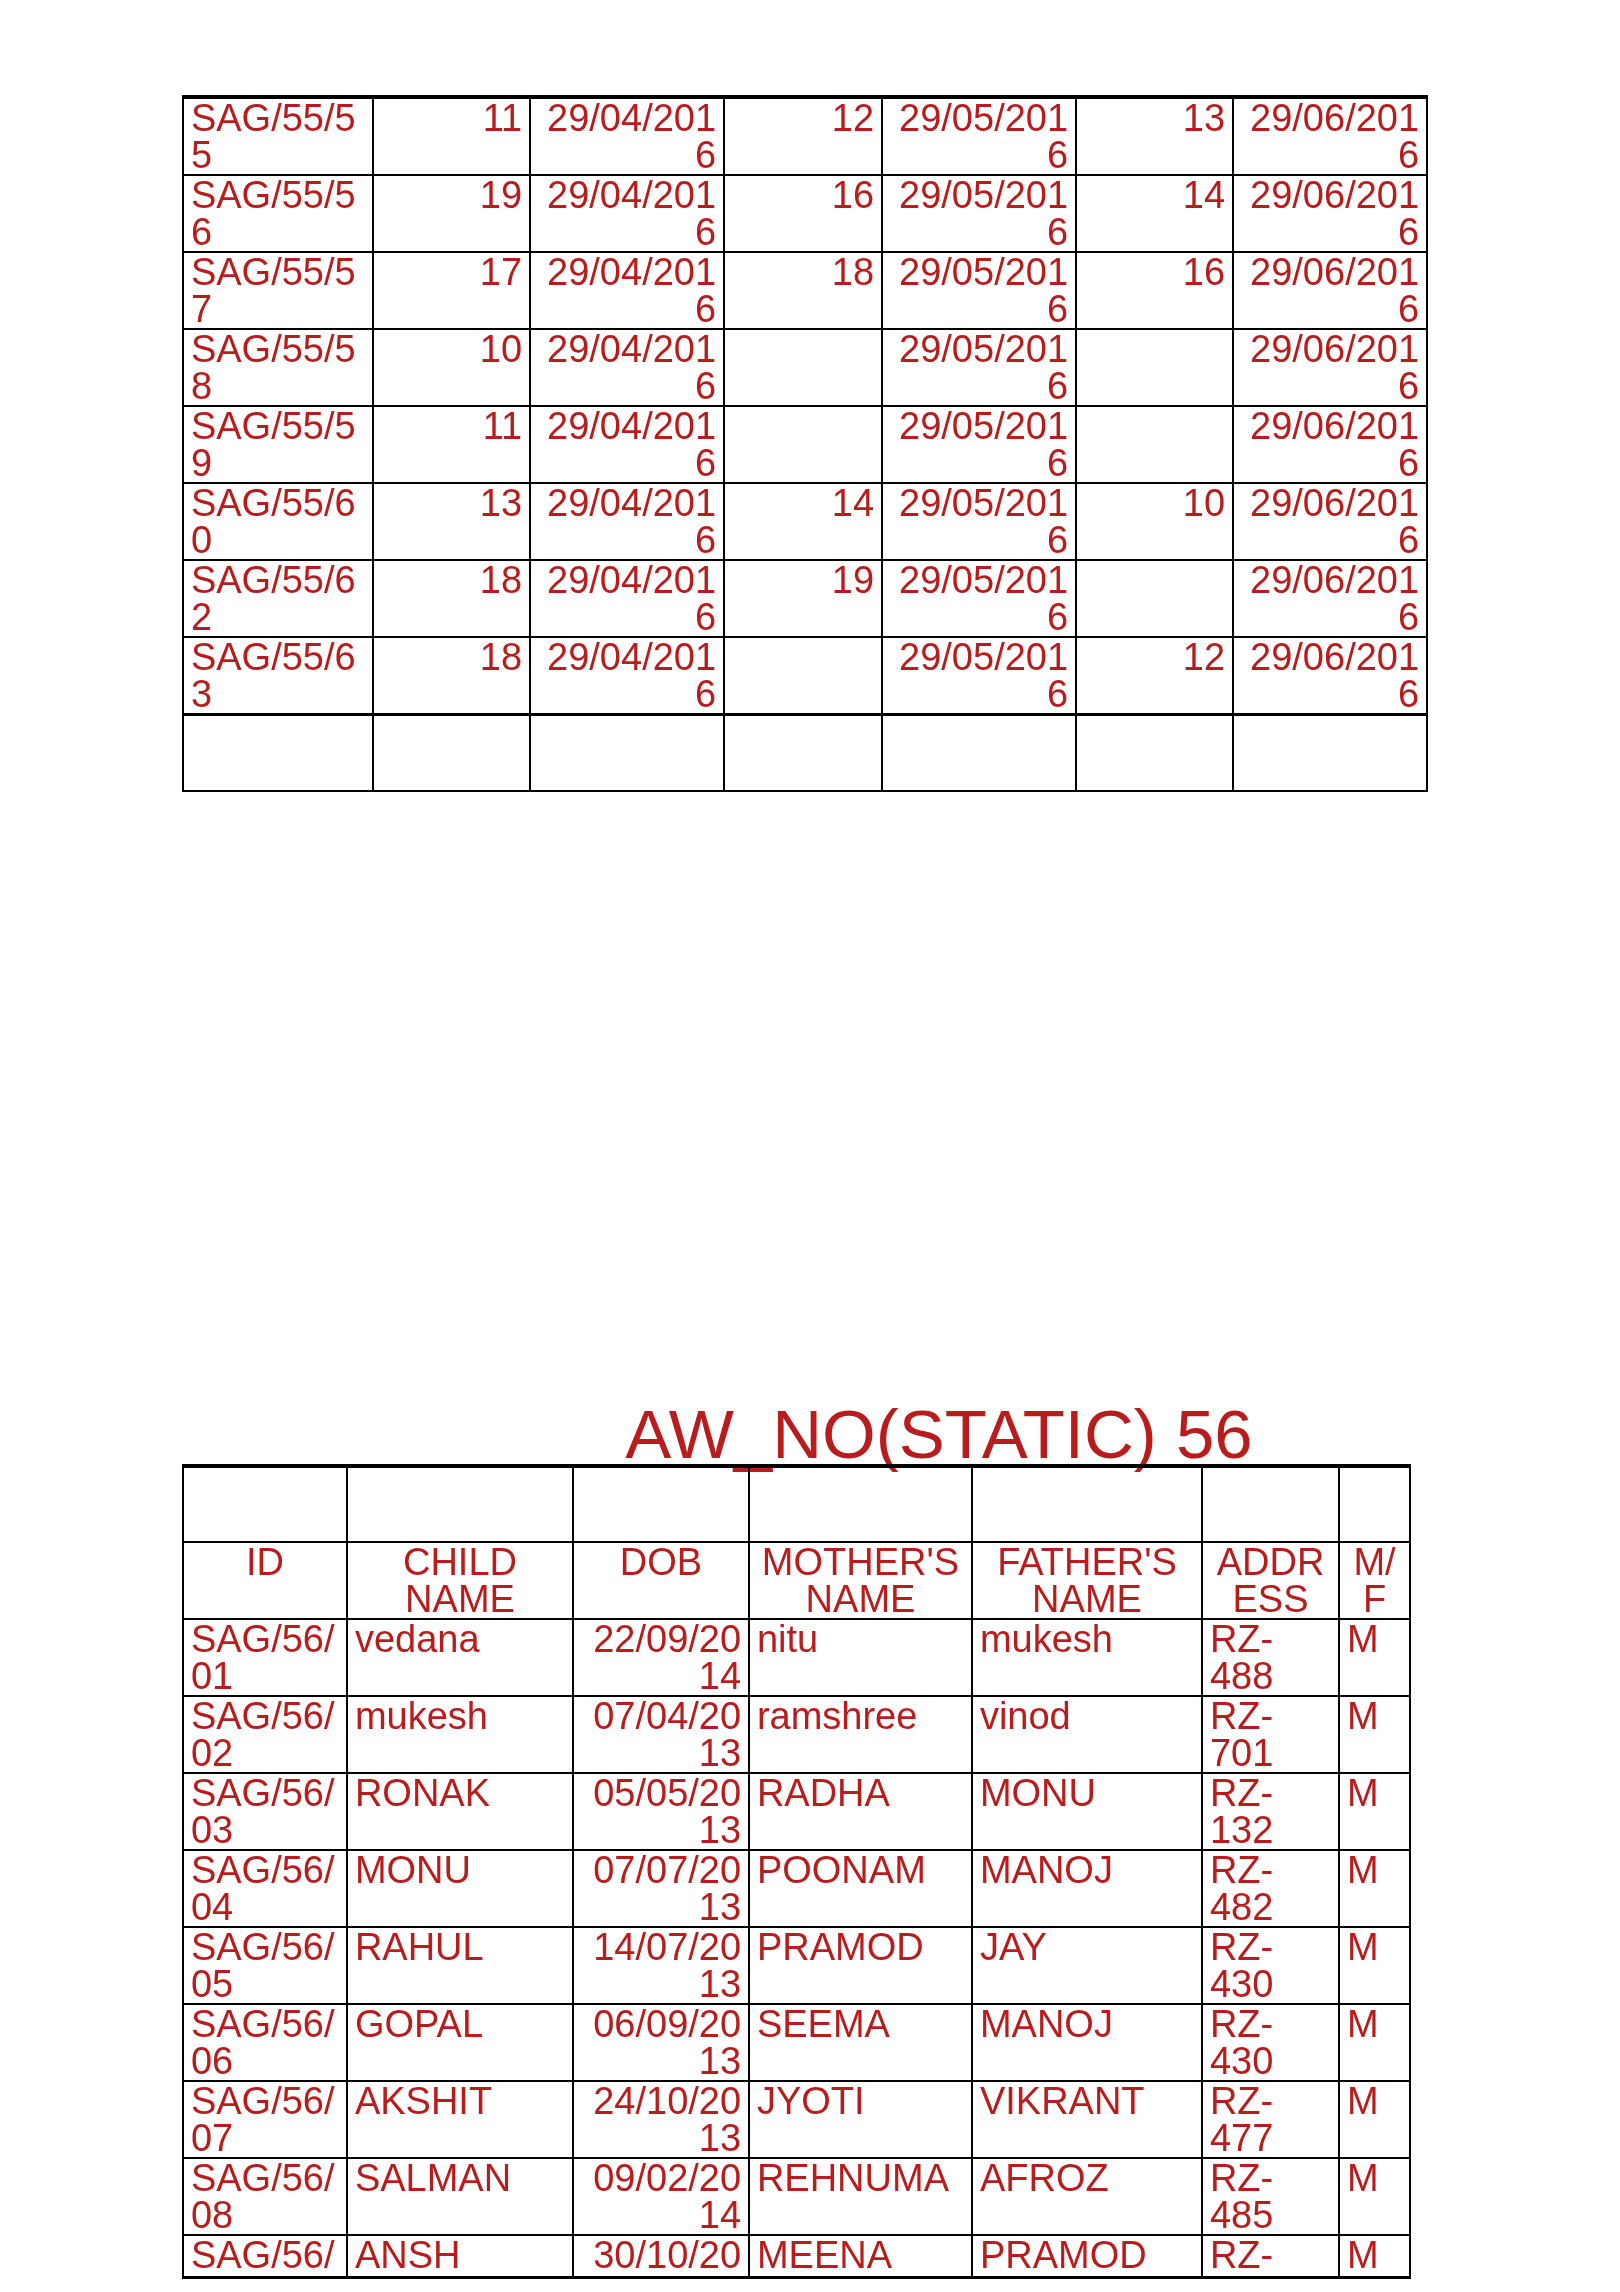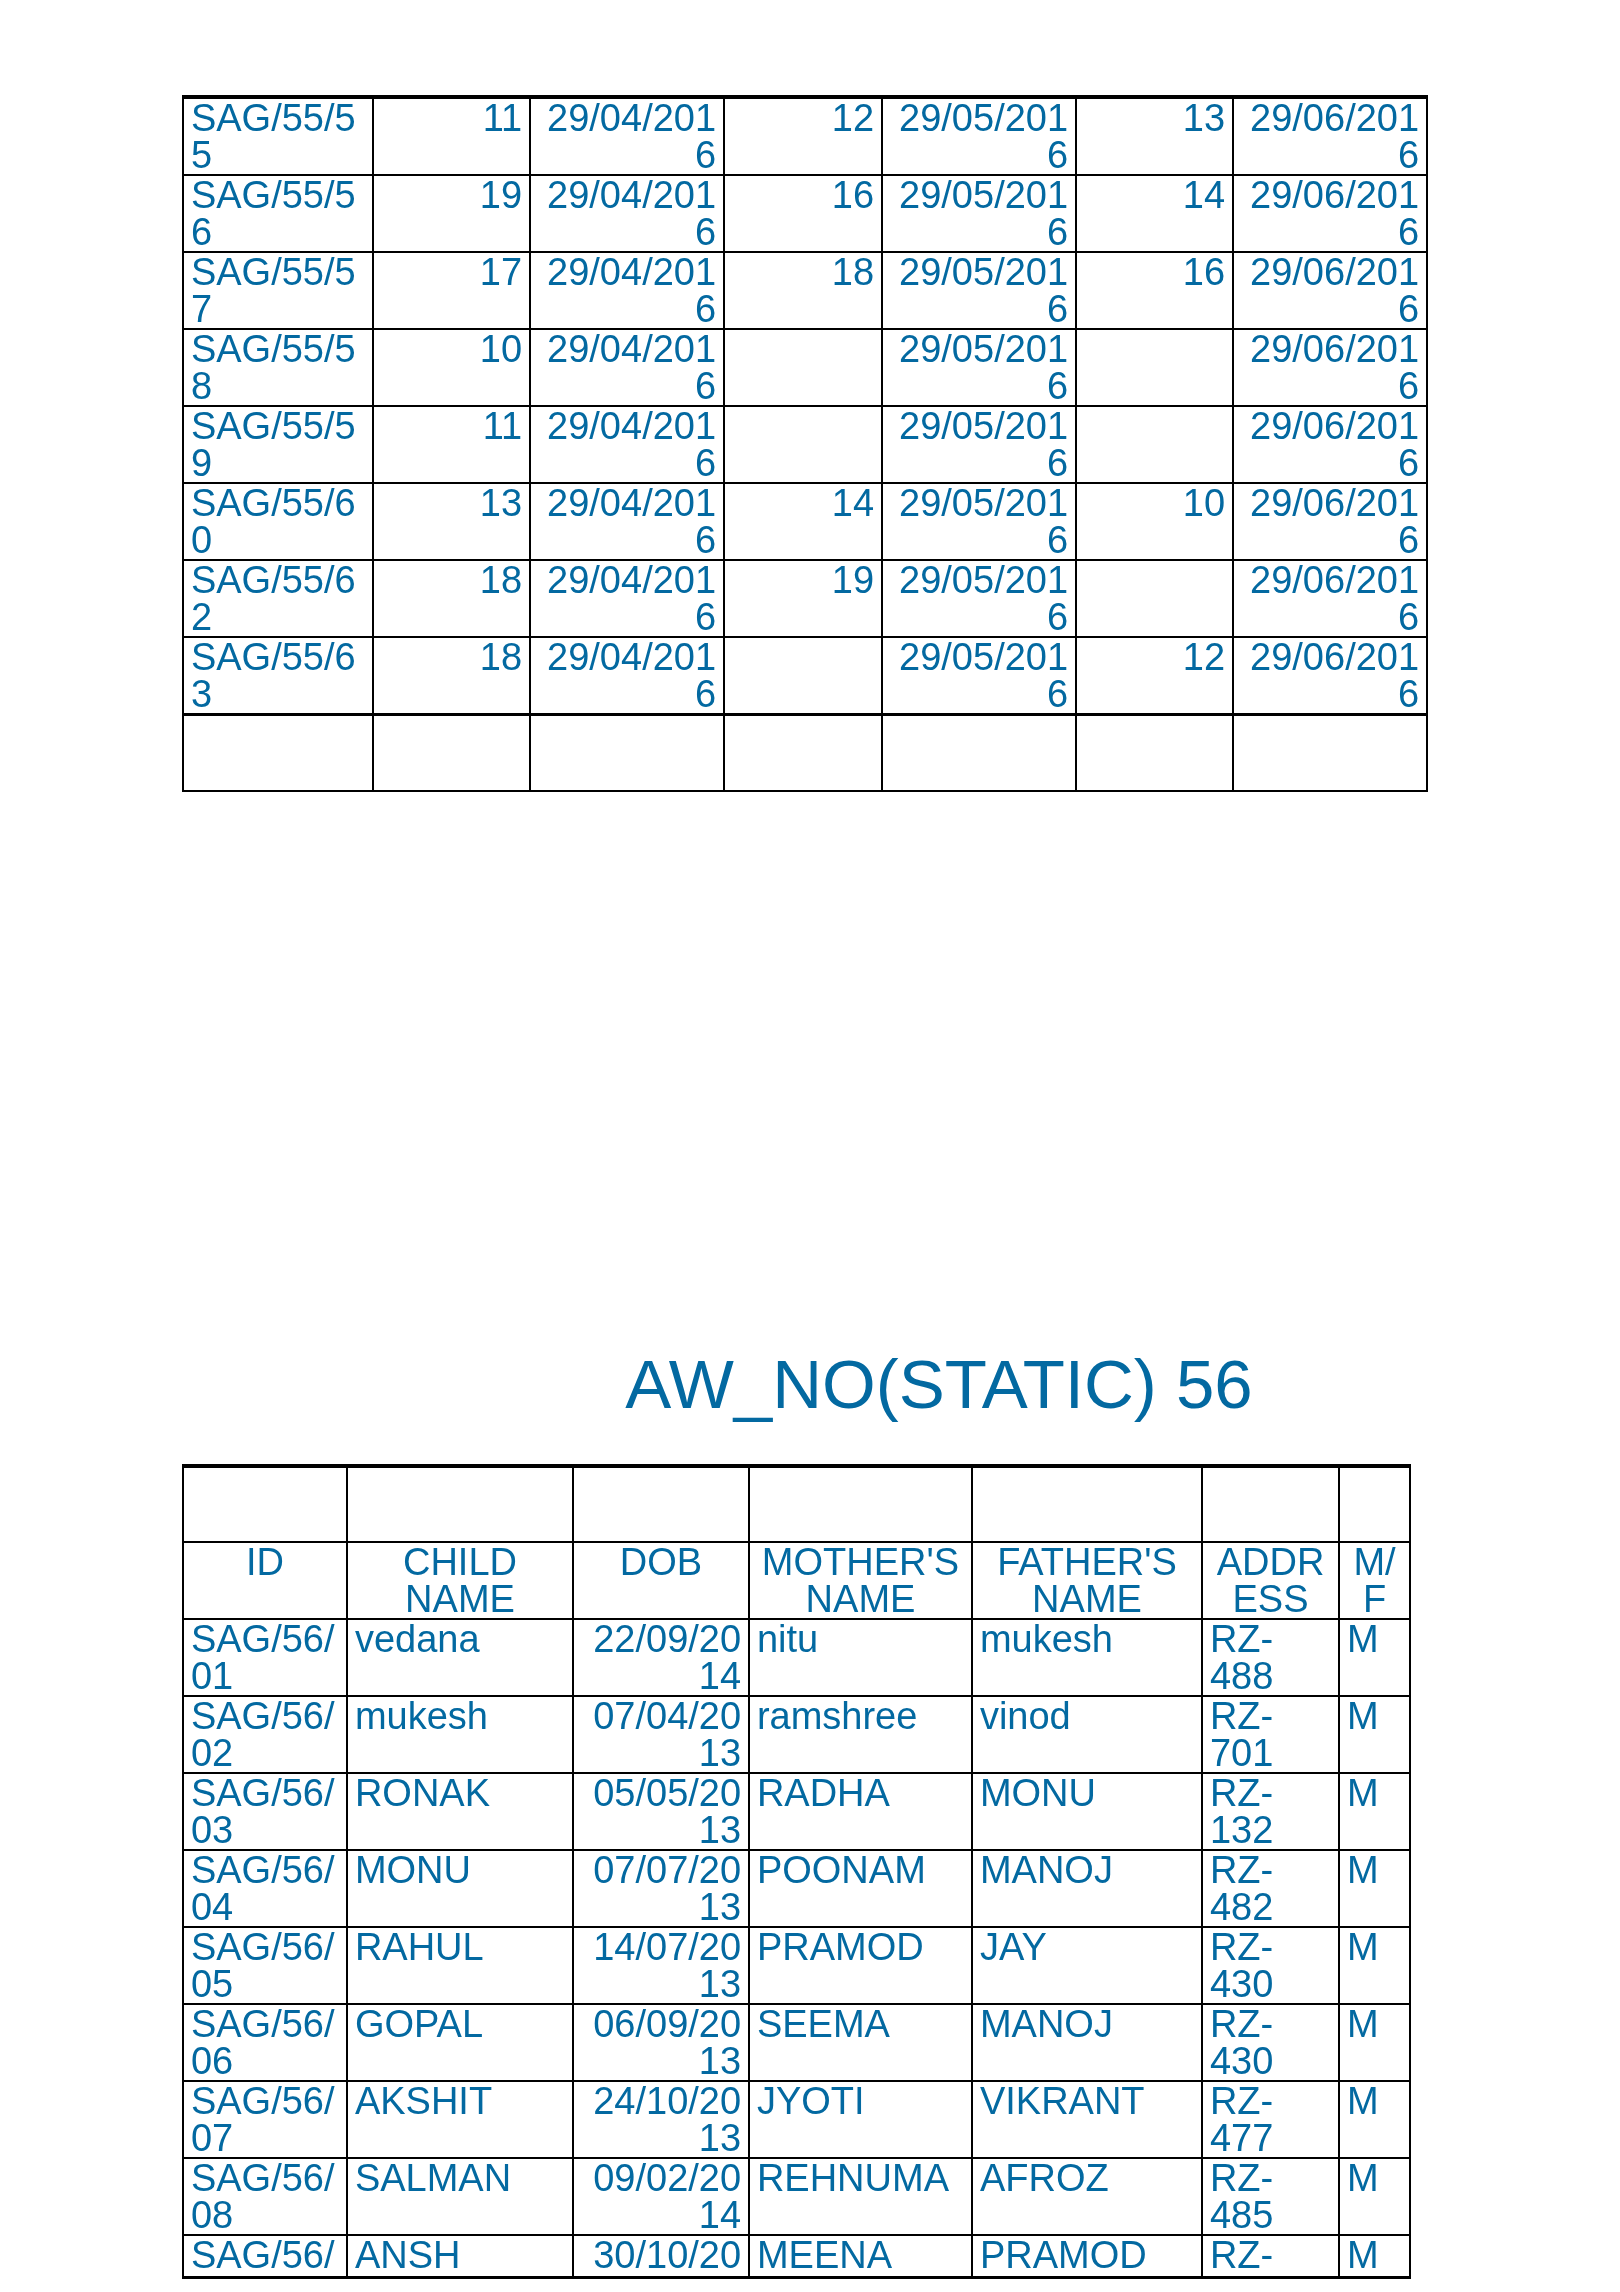"SAG/55/55" .page { color: #0369a1 -> #b91c1c }
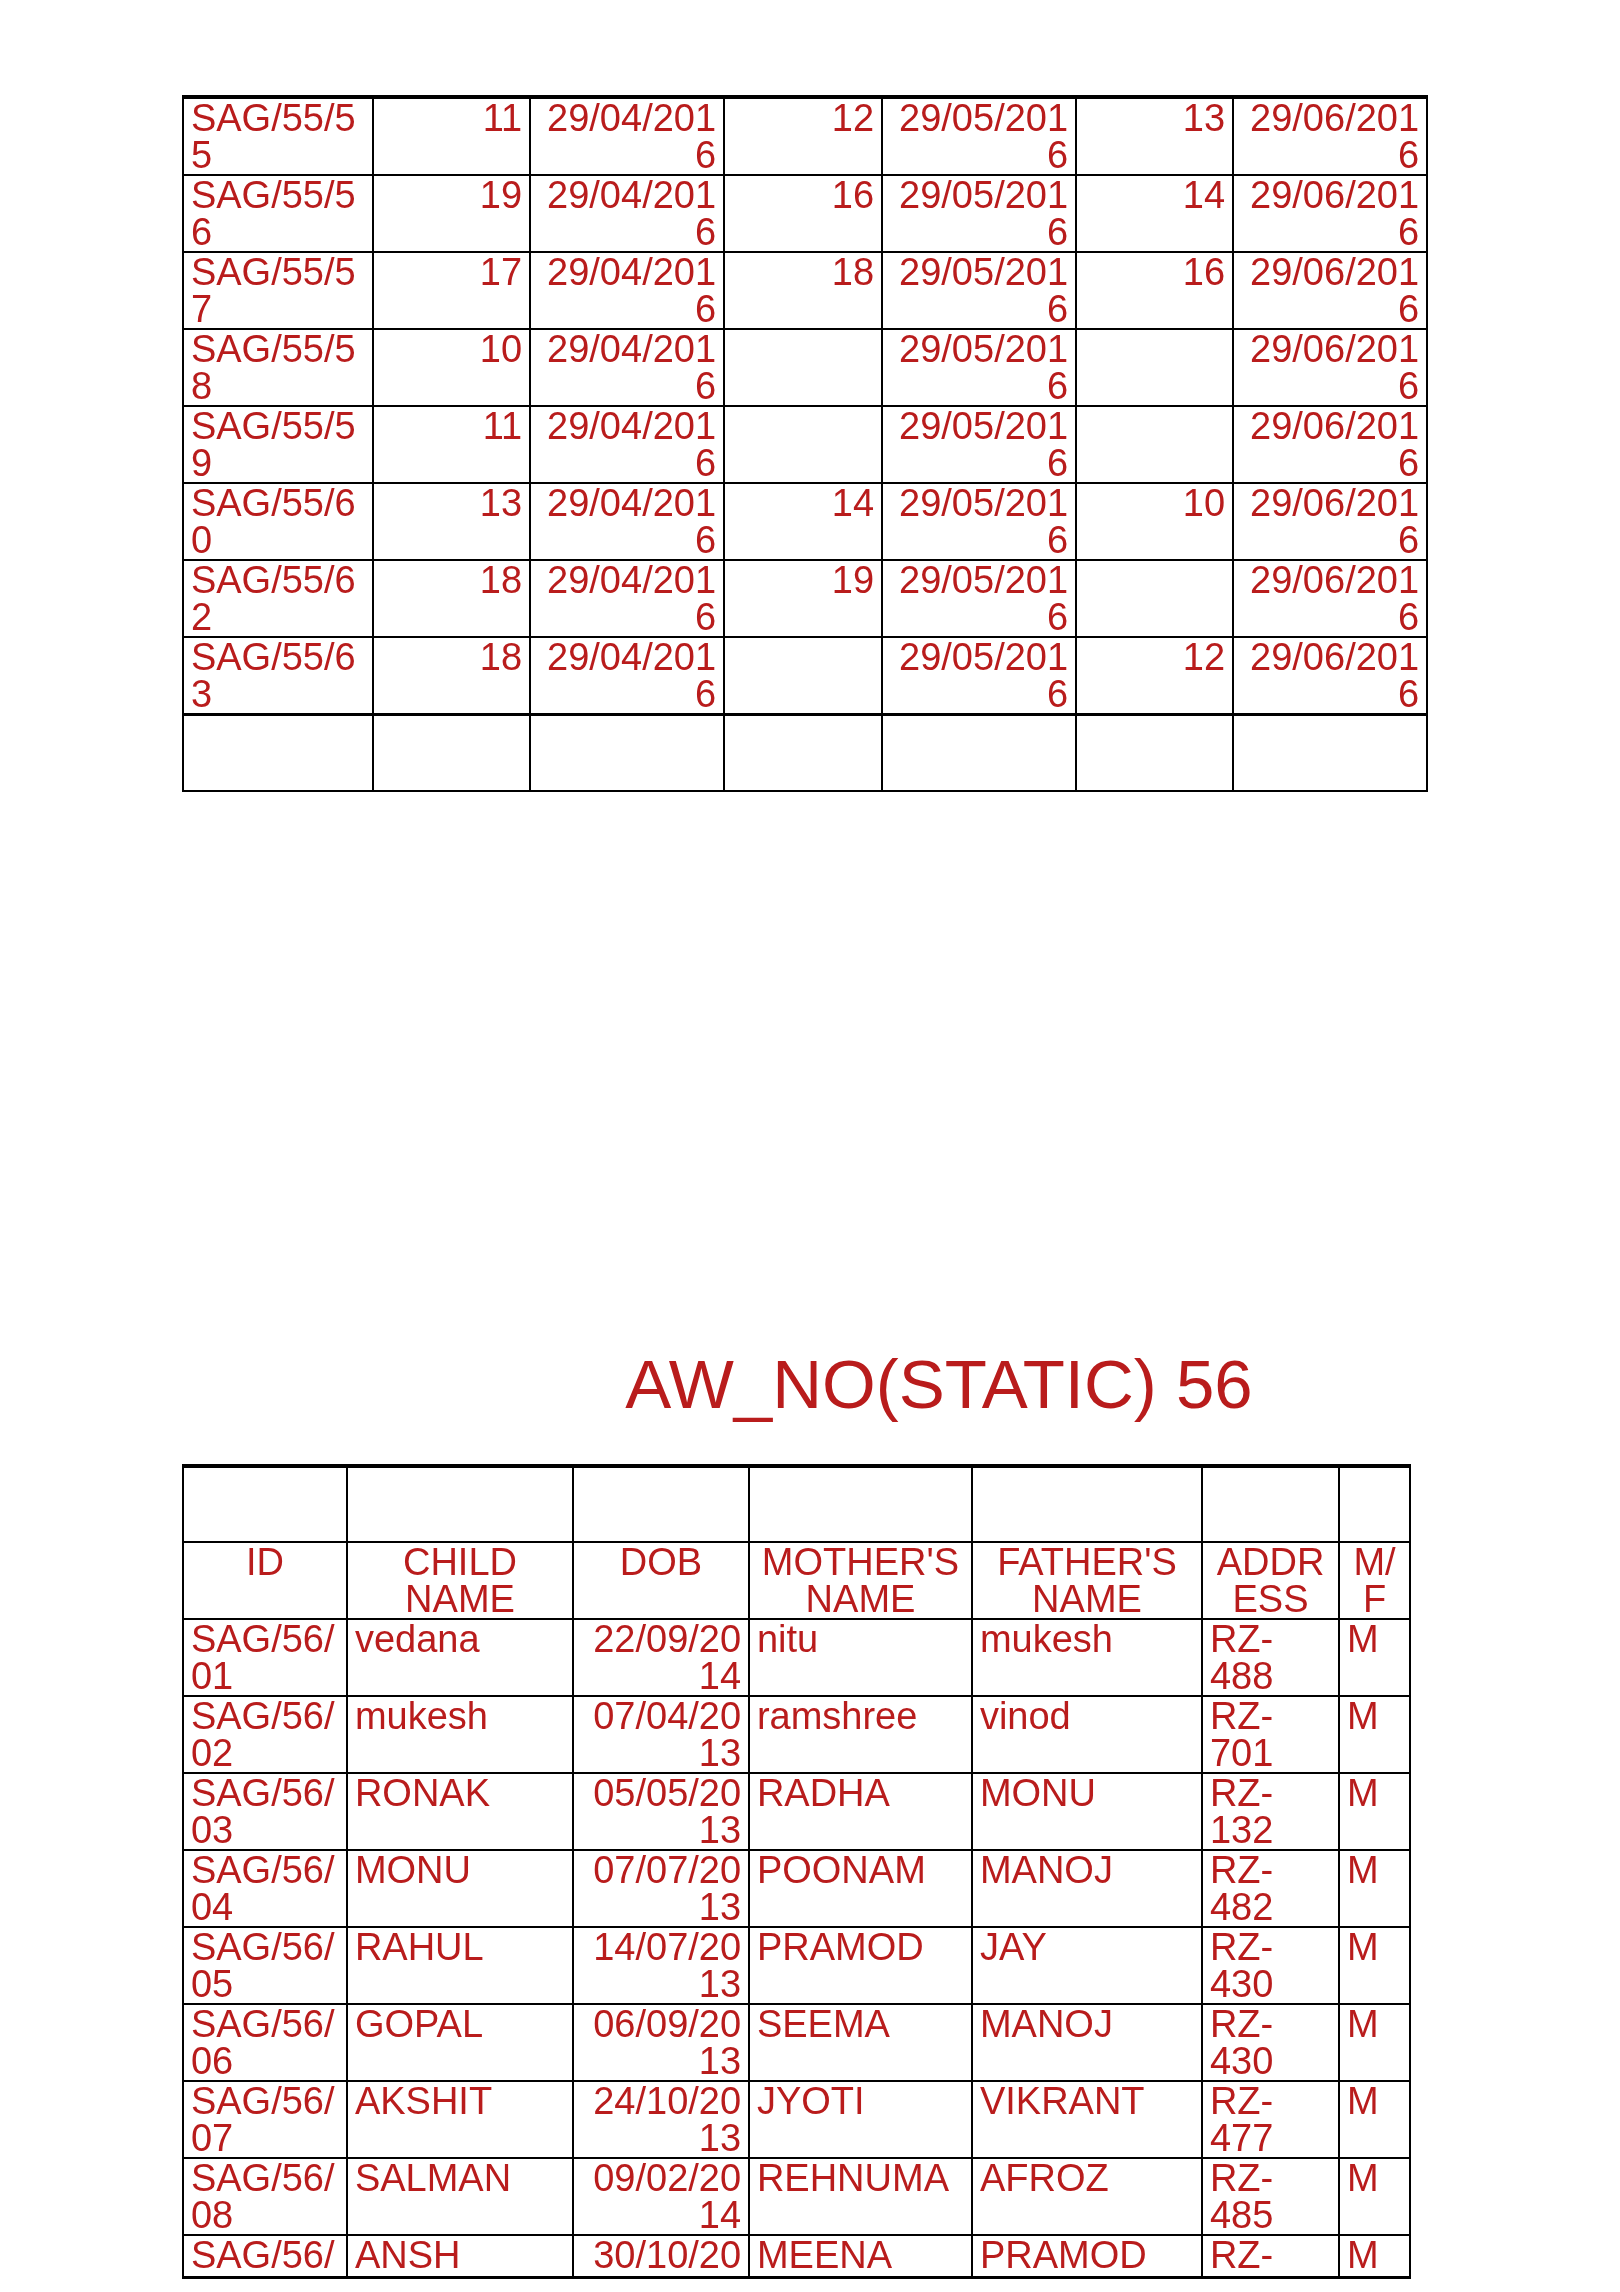"AW_NO(STATIC) 56" .doc-title { top: 1345px -> 1395px }
